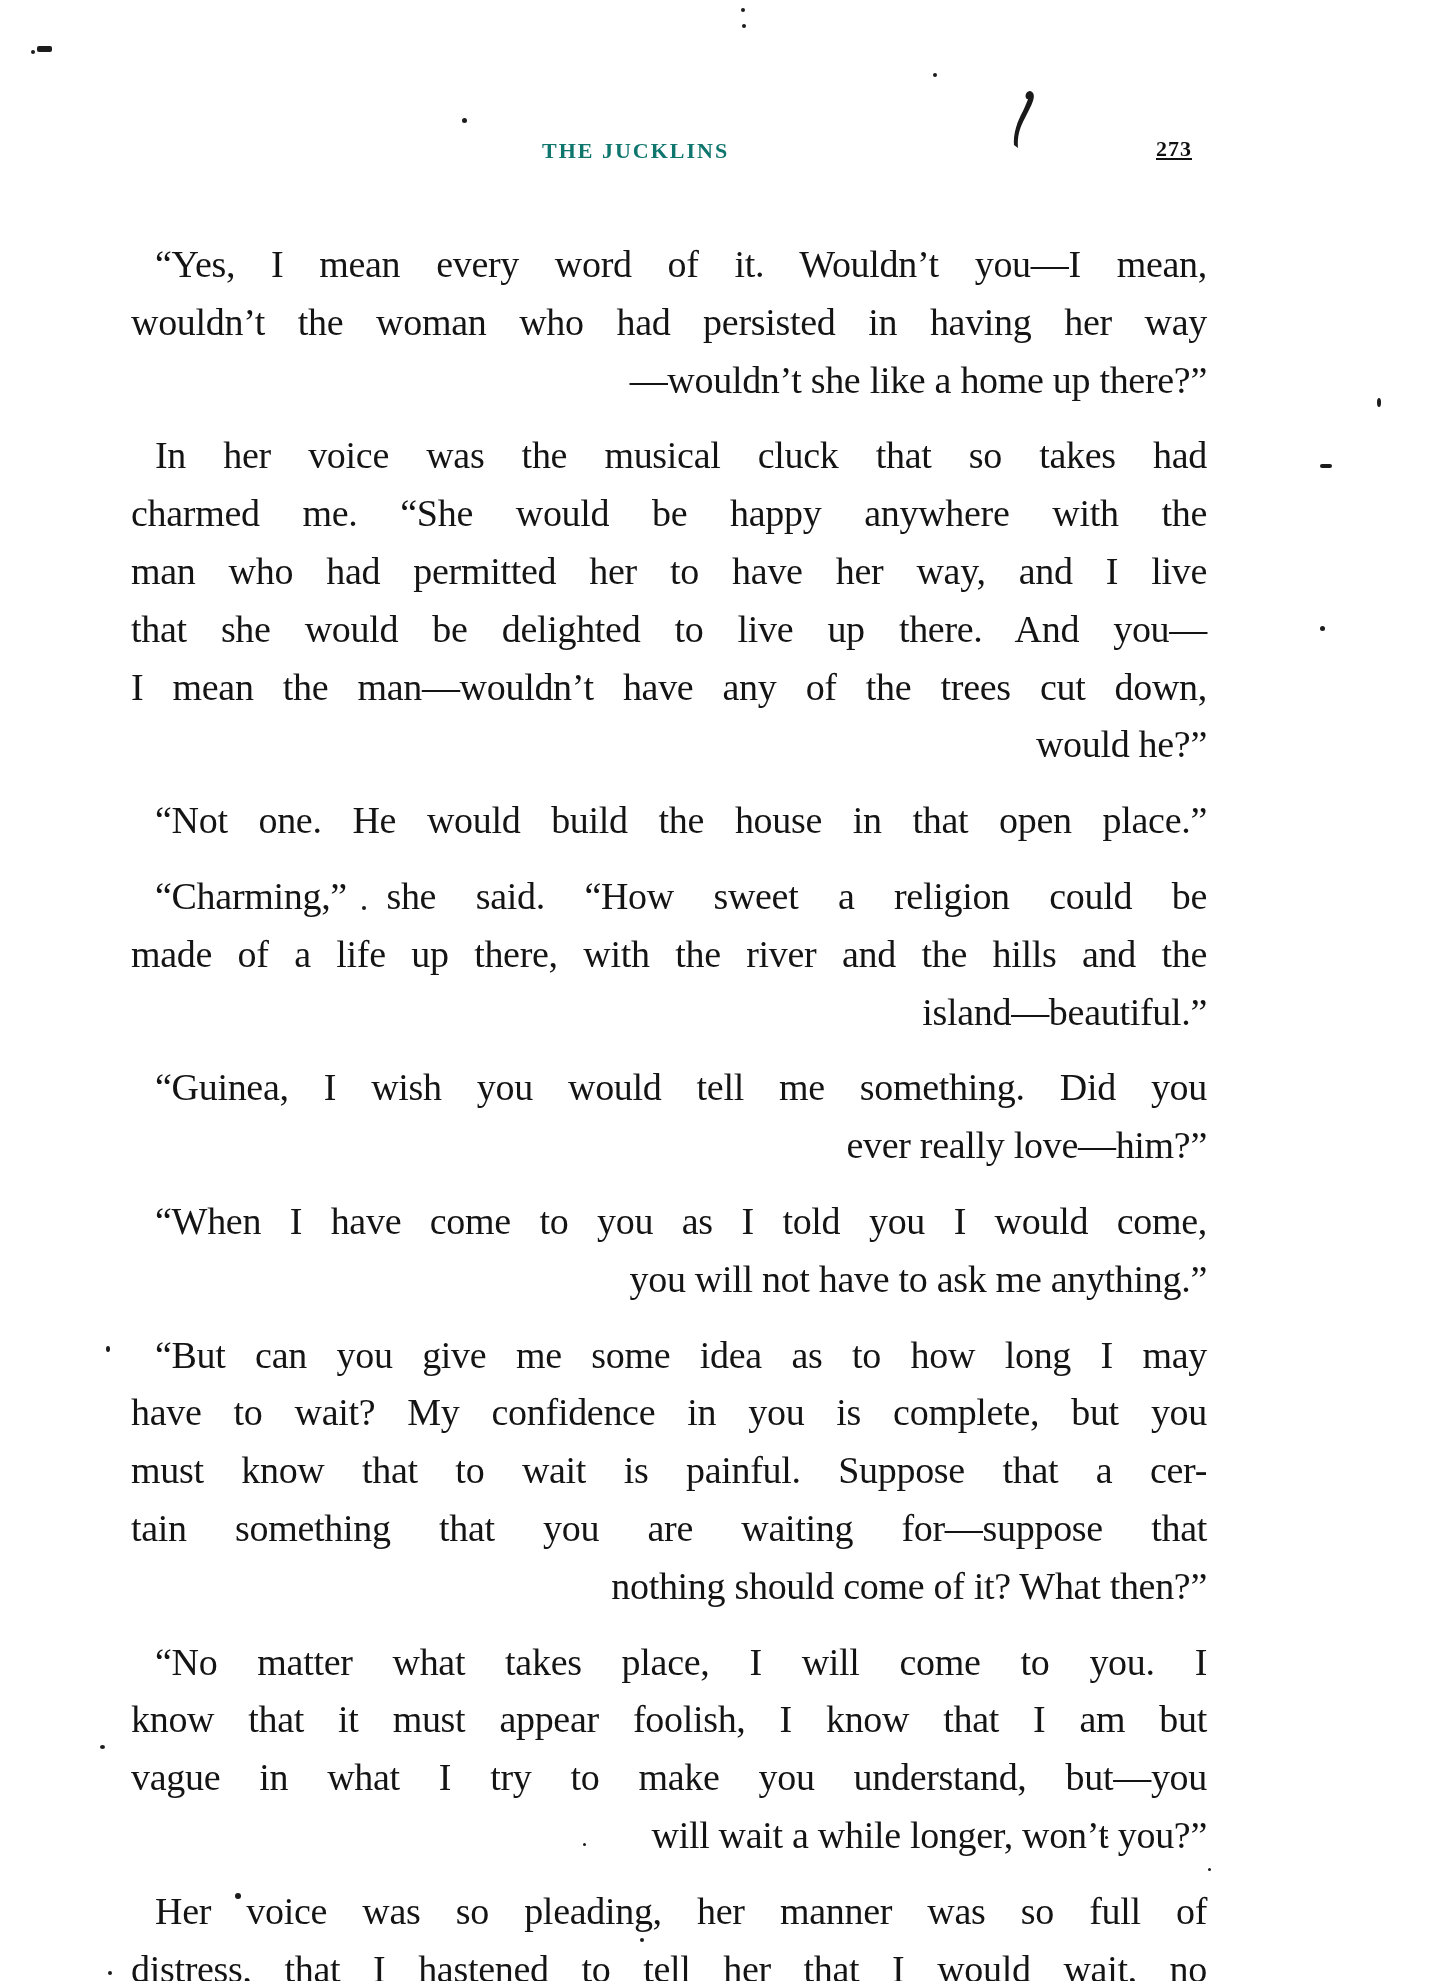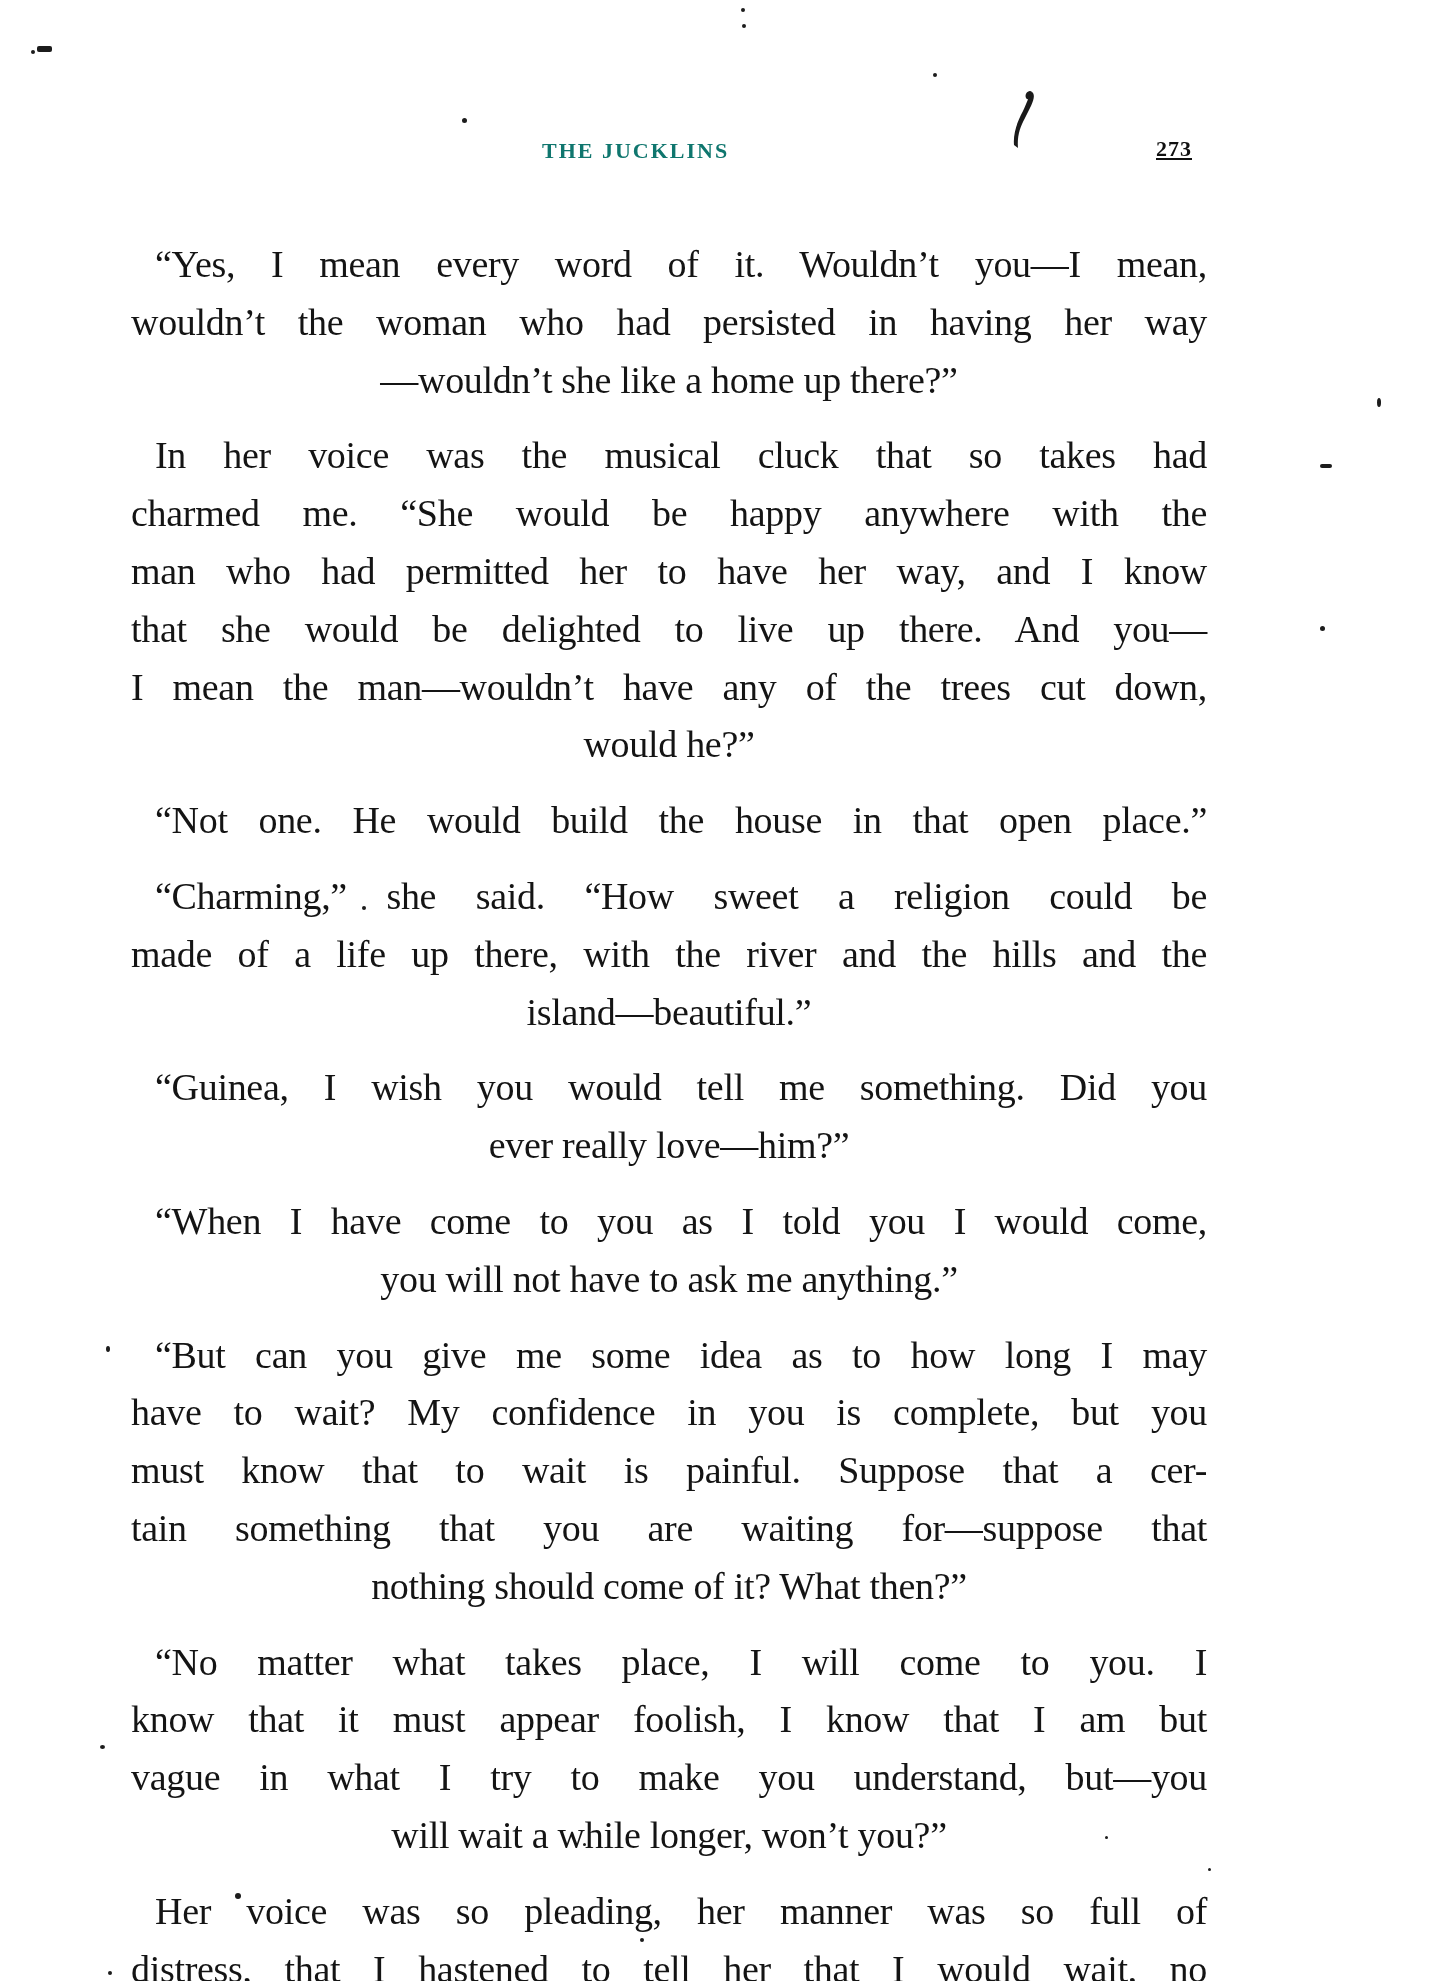"—wouldn’t she like a home" .line { text-align: center -> right }
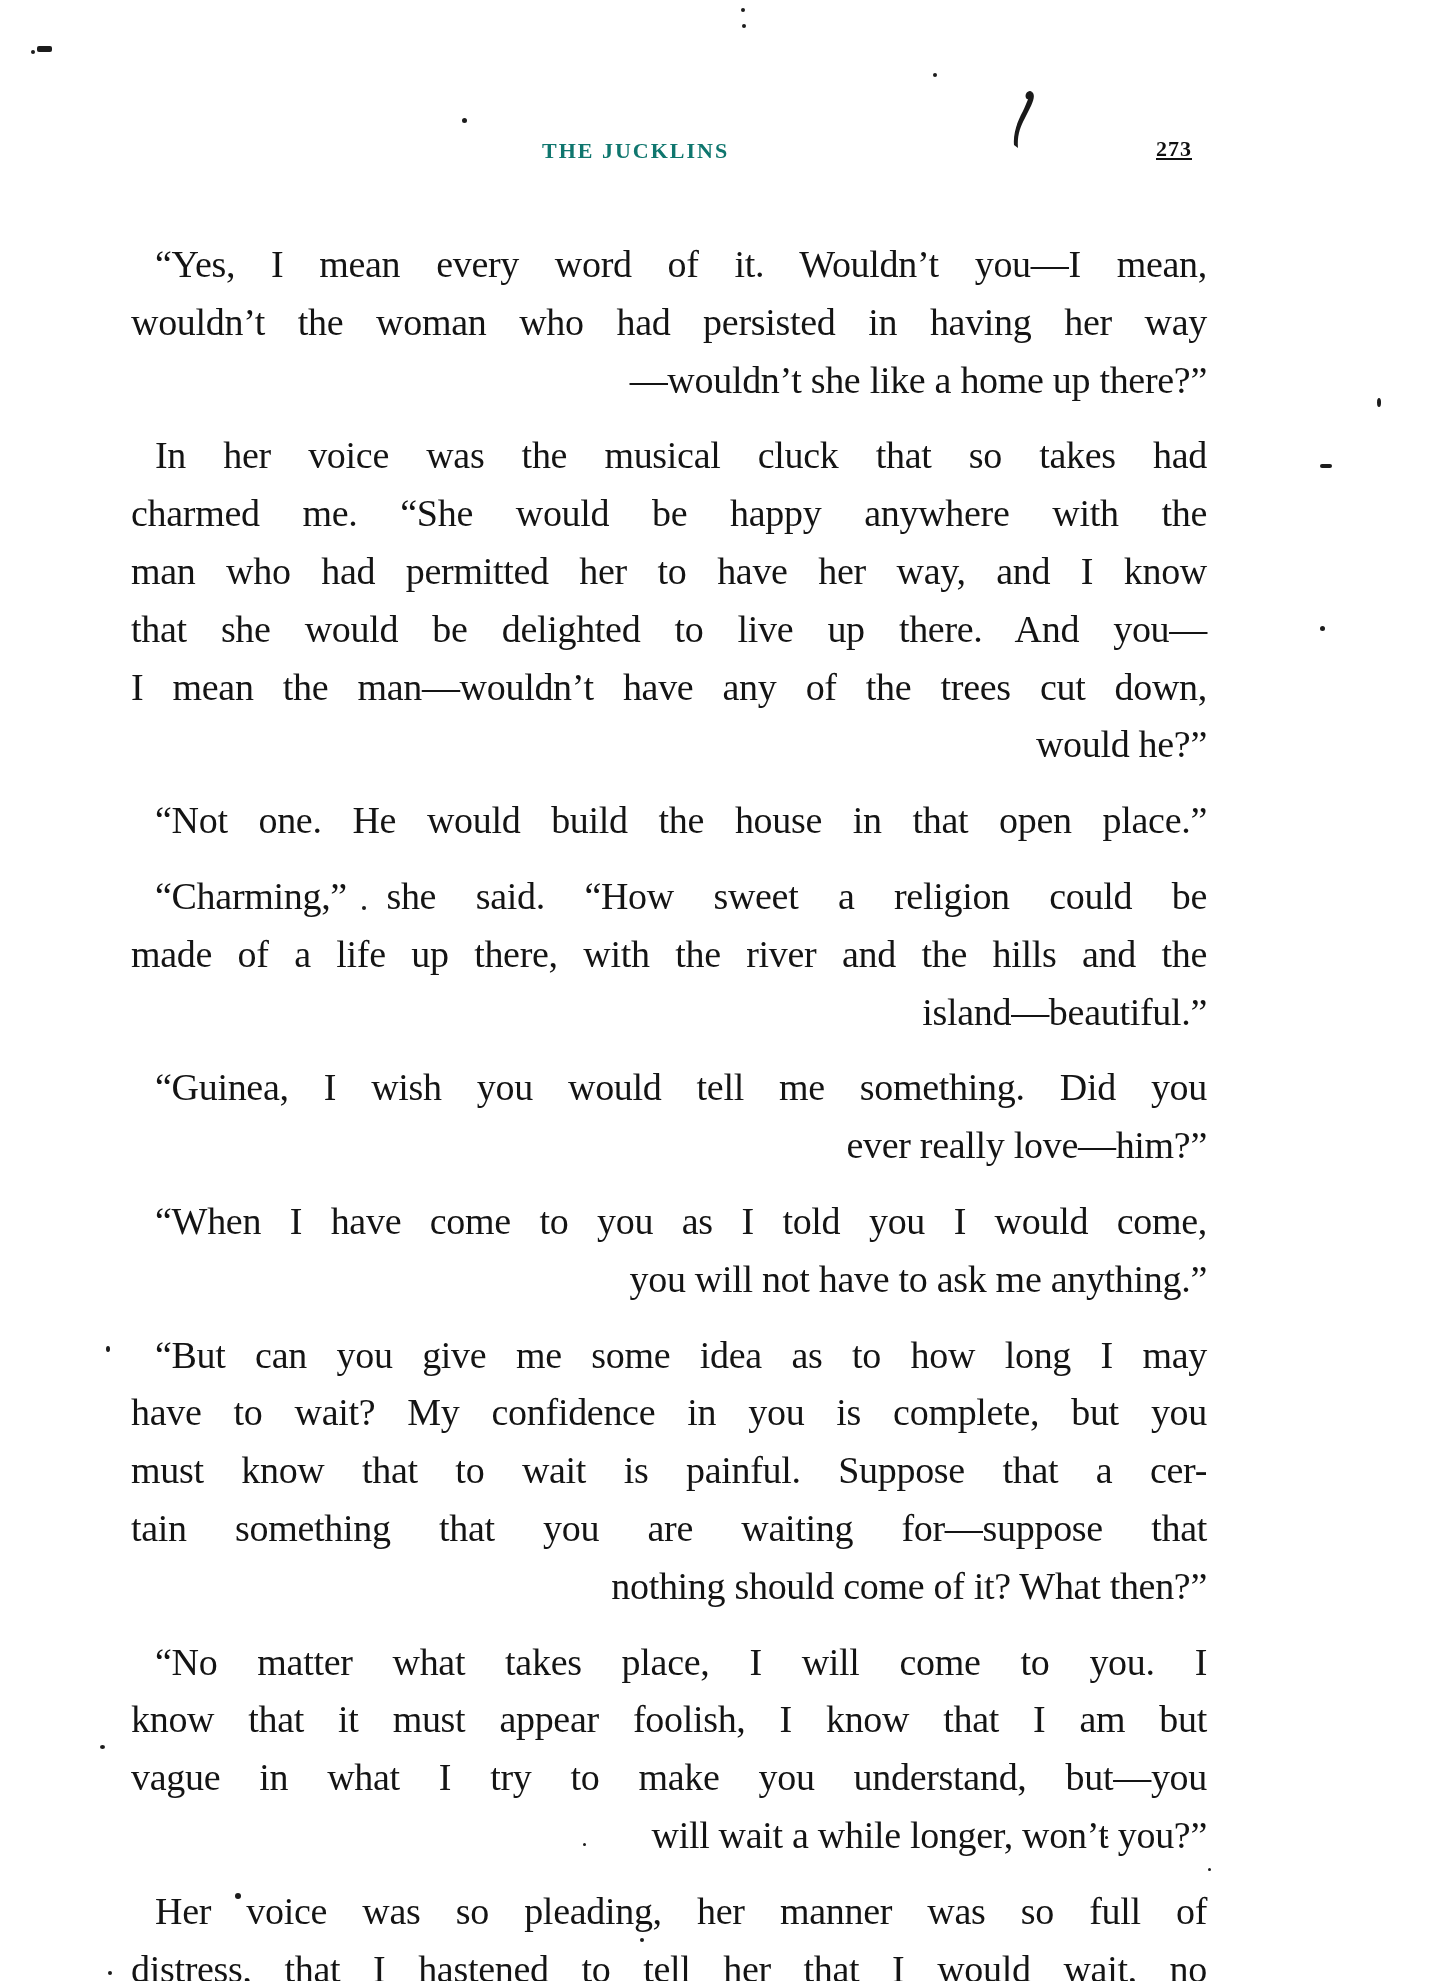"man who had permitted her" div.line { text: know -> live }
